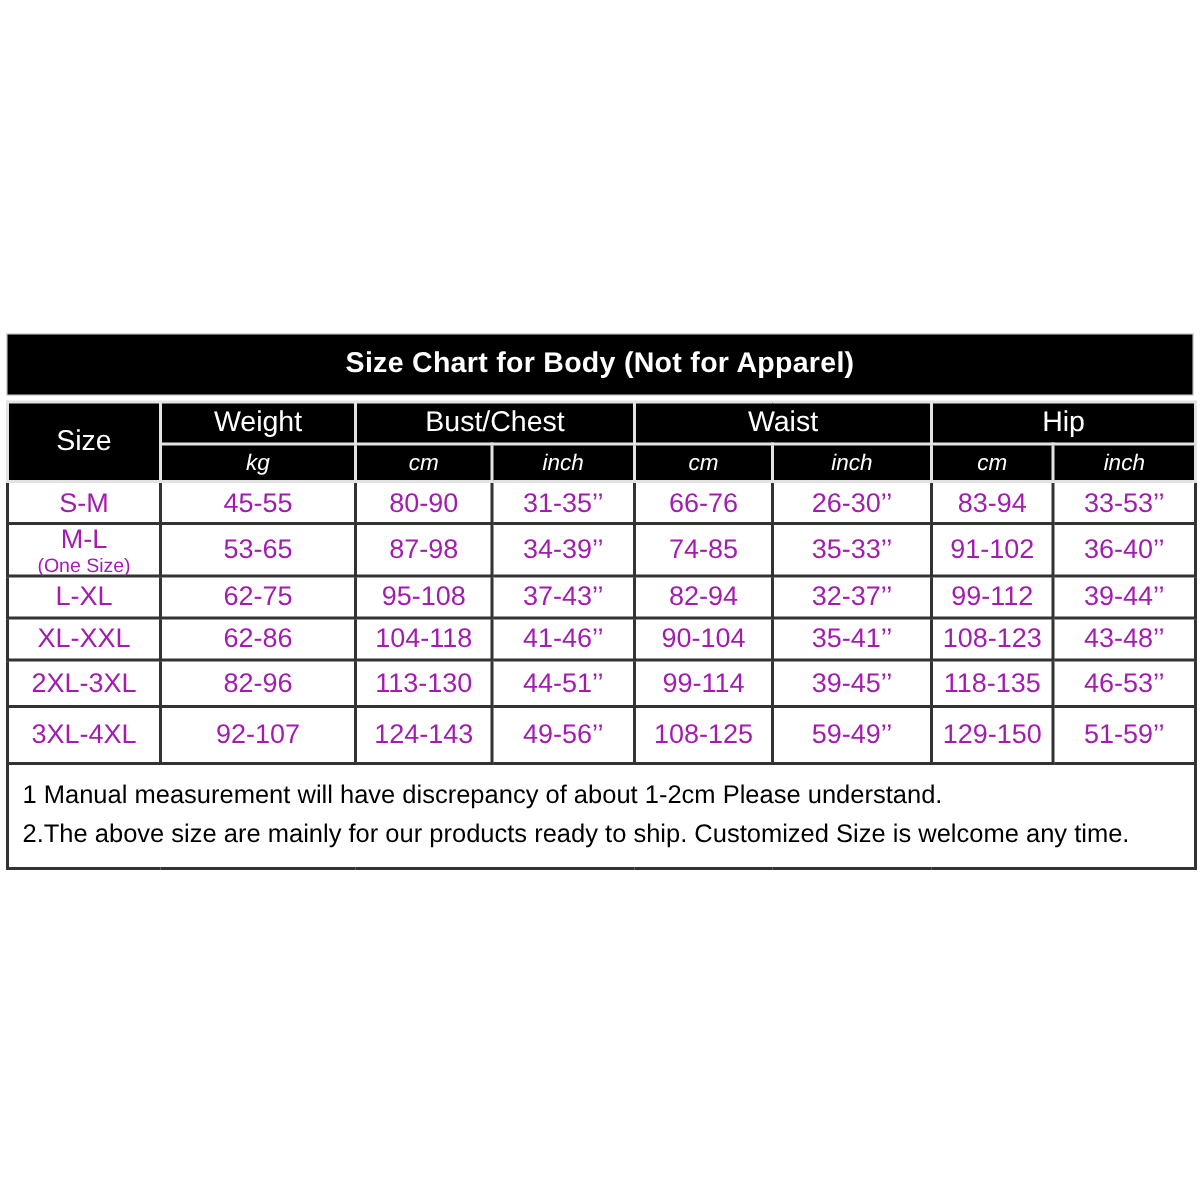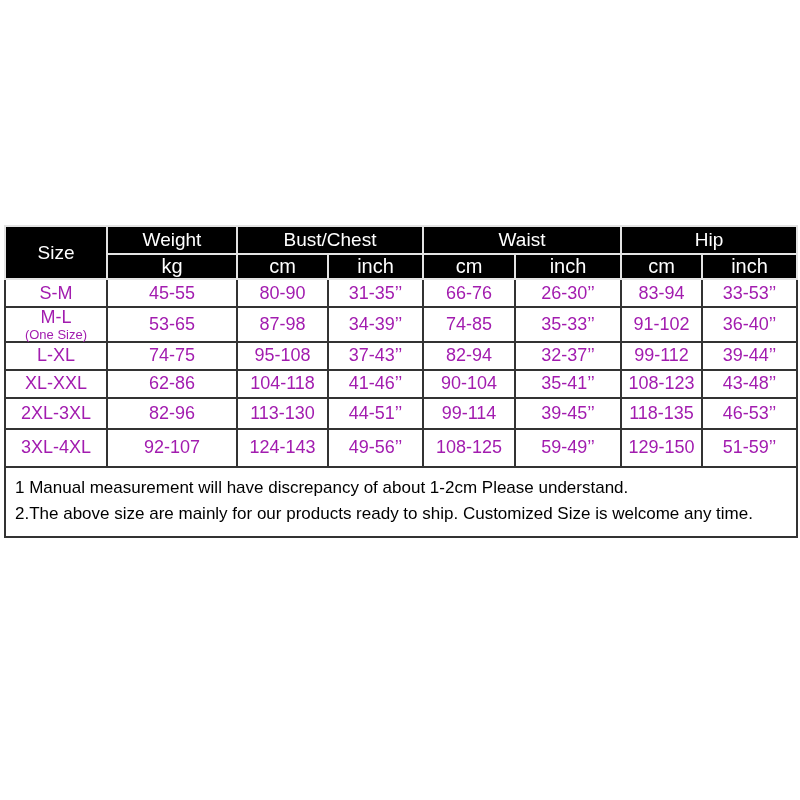"Size Chart for Body (Not" div.title-bar { html: none -> <div> <span>Size Chart for Body (Not for Apparel)</span> </div> }
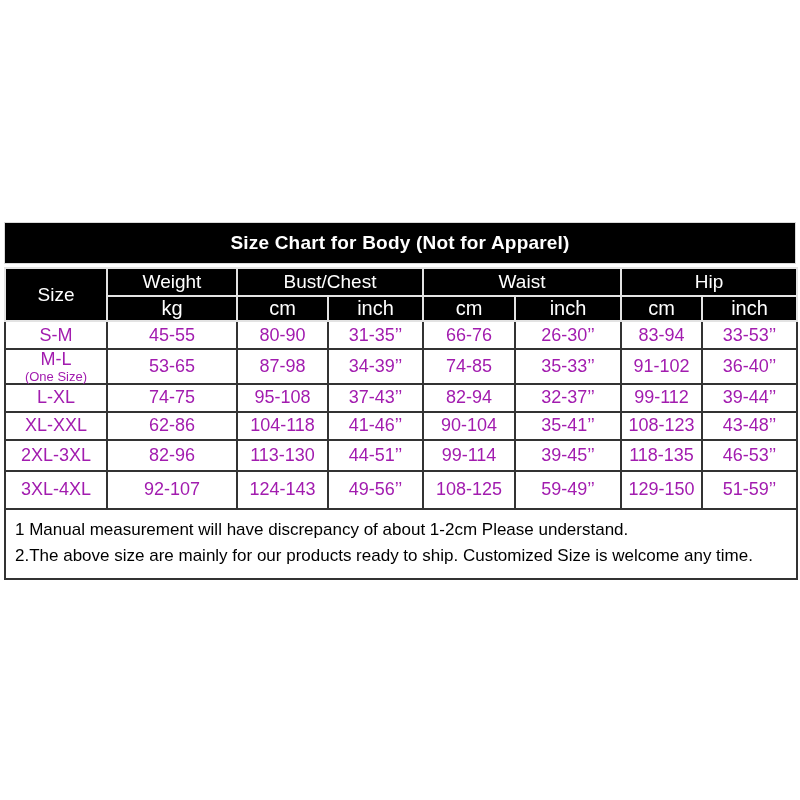"kg" .hrow2 th { font-size: 20px -> 15px; font-style: none -> italic }
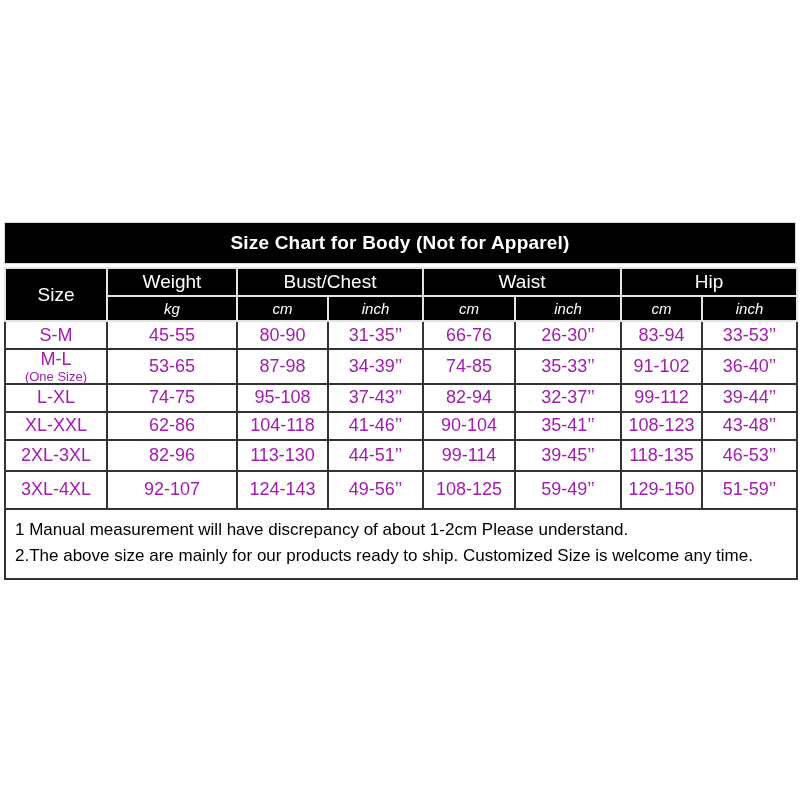"74-75" td { text: 74-75 -> 62-75 }
